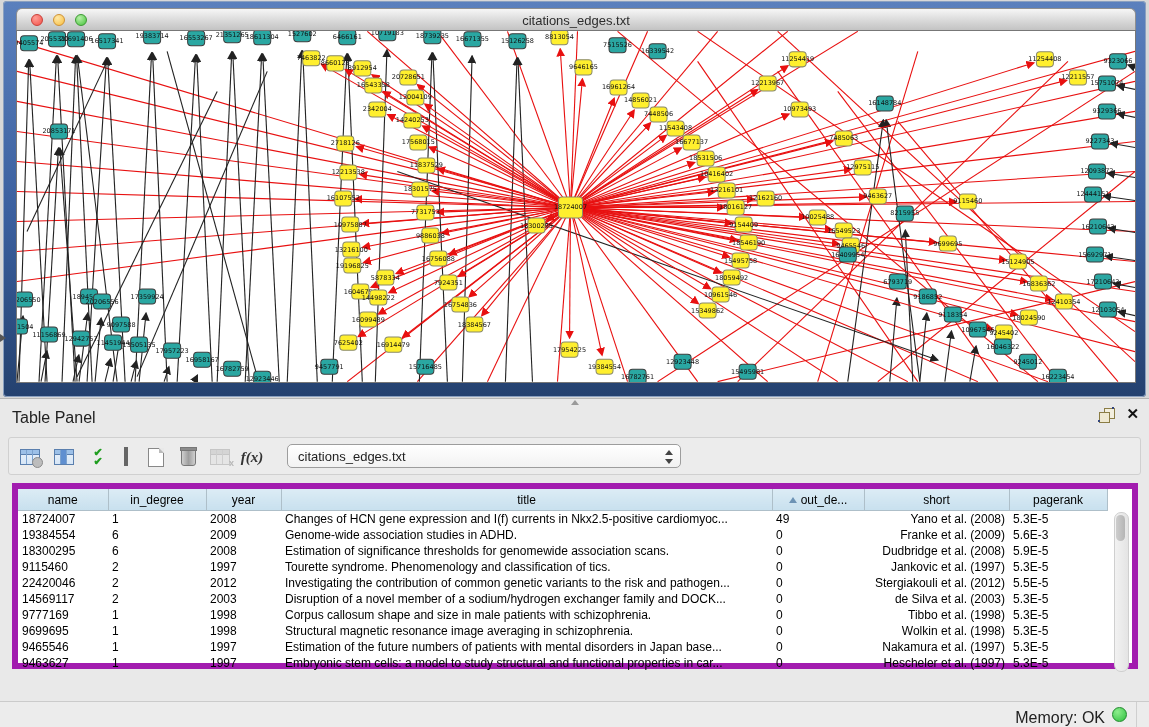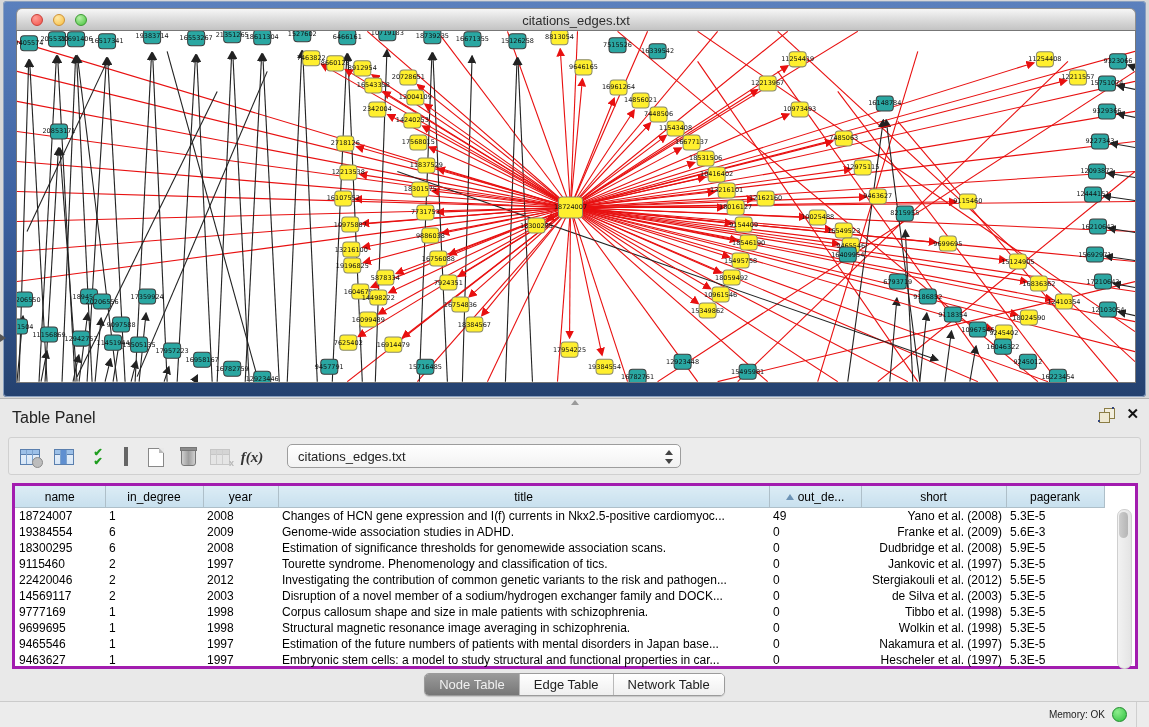"name" #tp-table { border: 3px solid #a21caf -> 6px solid #a21caf }
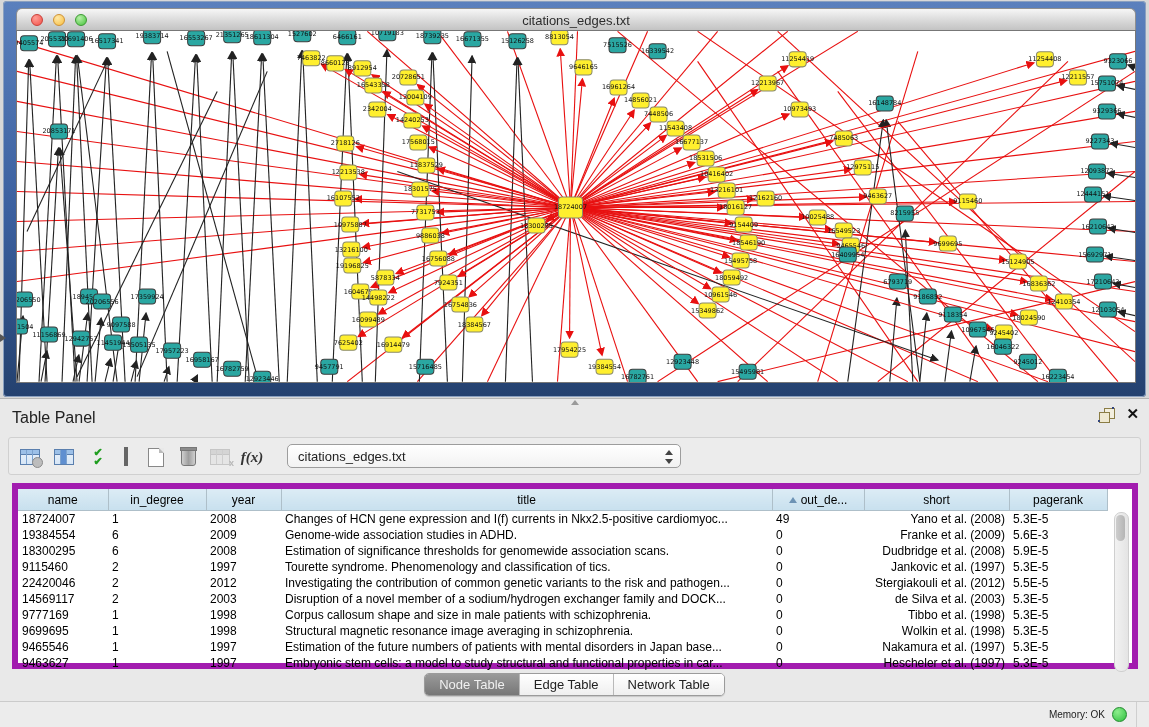"Node Table" div { html: <div> <span> <span>Node Table</span> <span>Edge Table</span> <span>Network Table</span> </span> </div> -> none }
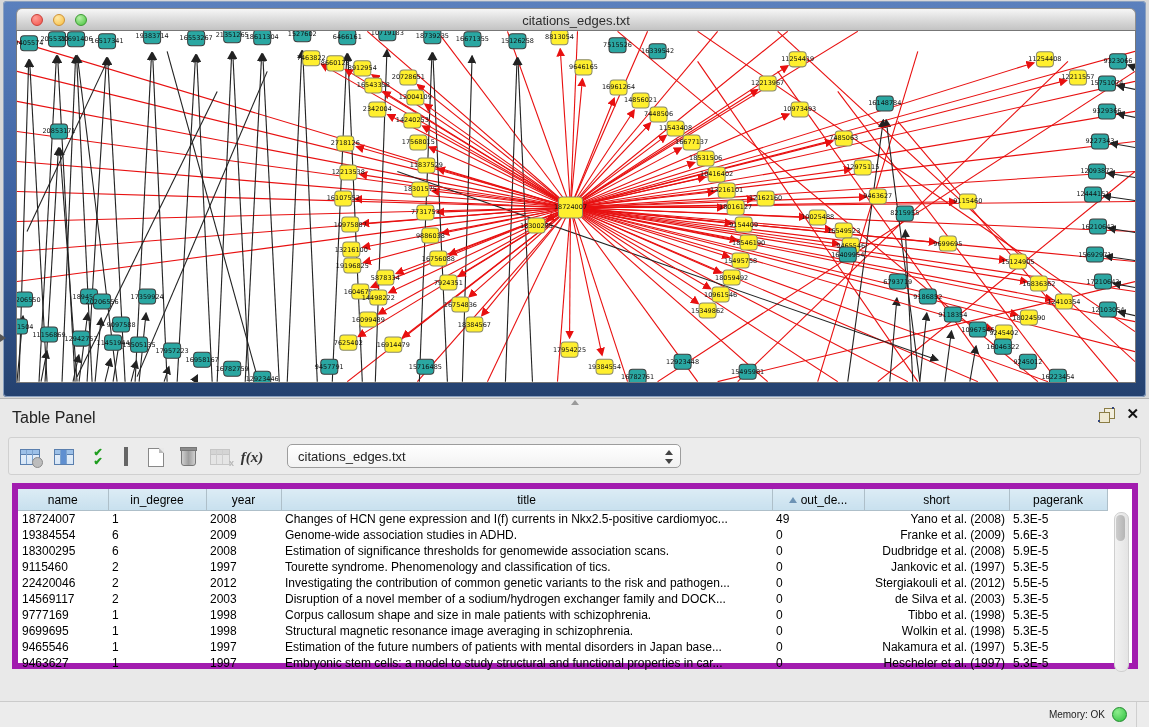"Memory: OK" #mem-label { font-size: 10px -> 16px }
